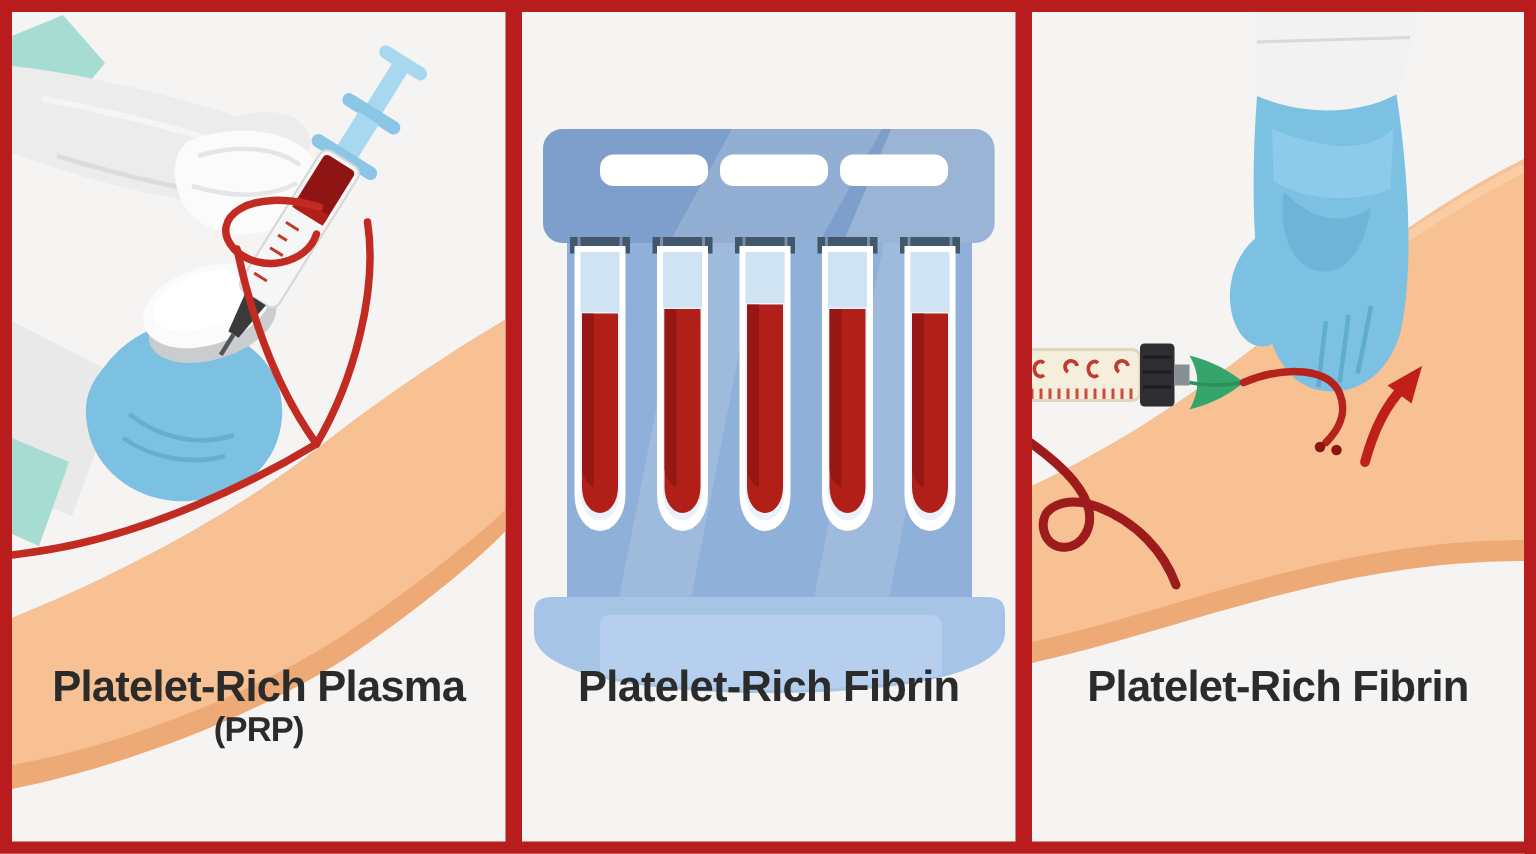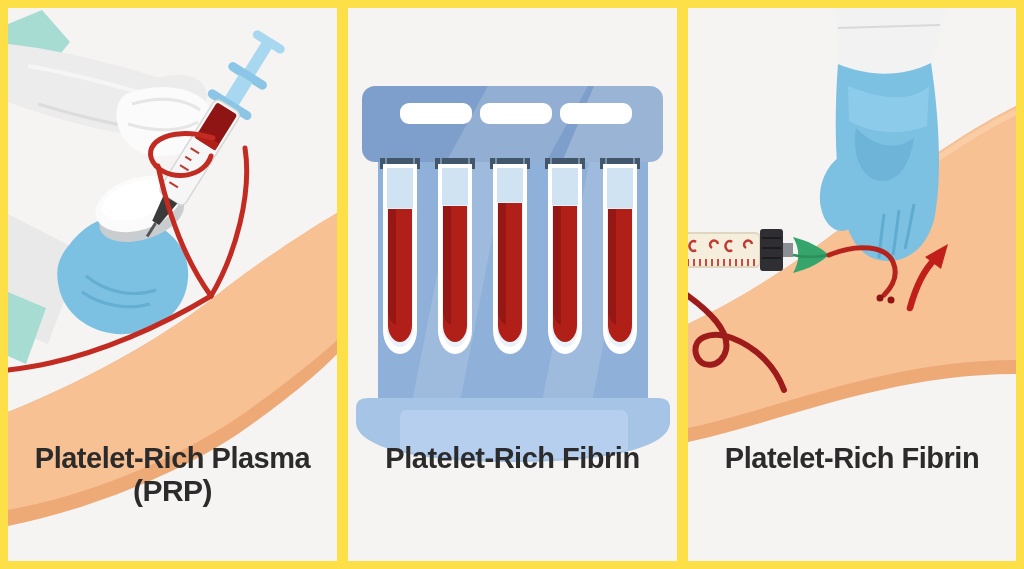"Platelet-Rich Plasma" .canvas { background: #fde047 -> #b91c1c }
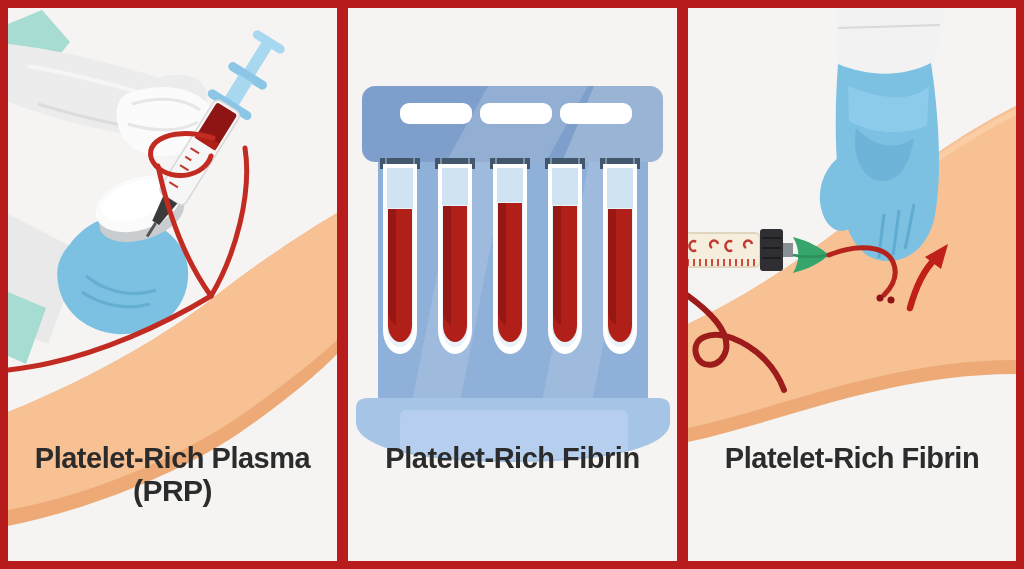"(PRP)" .caption .line2 { font-size: 30px -> 23px }
